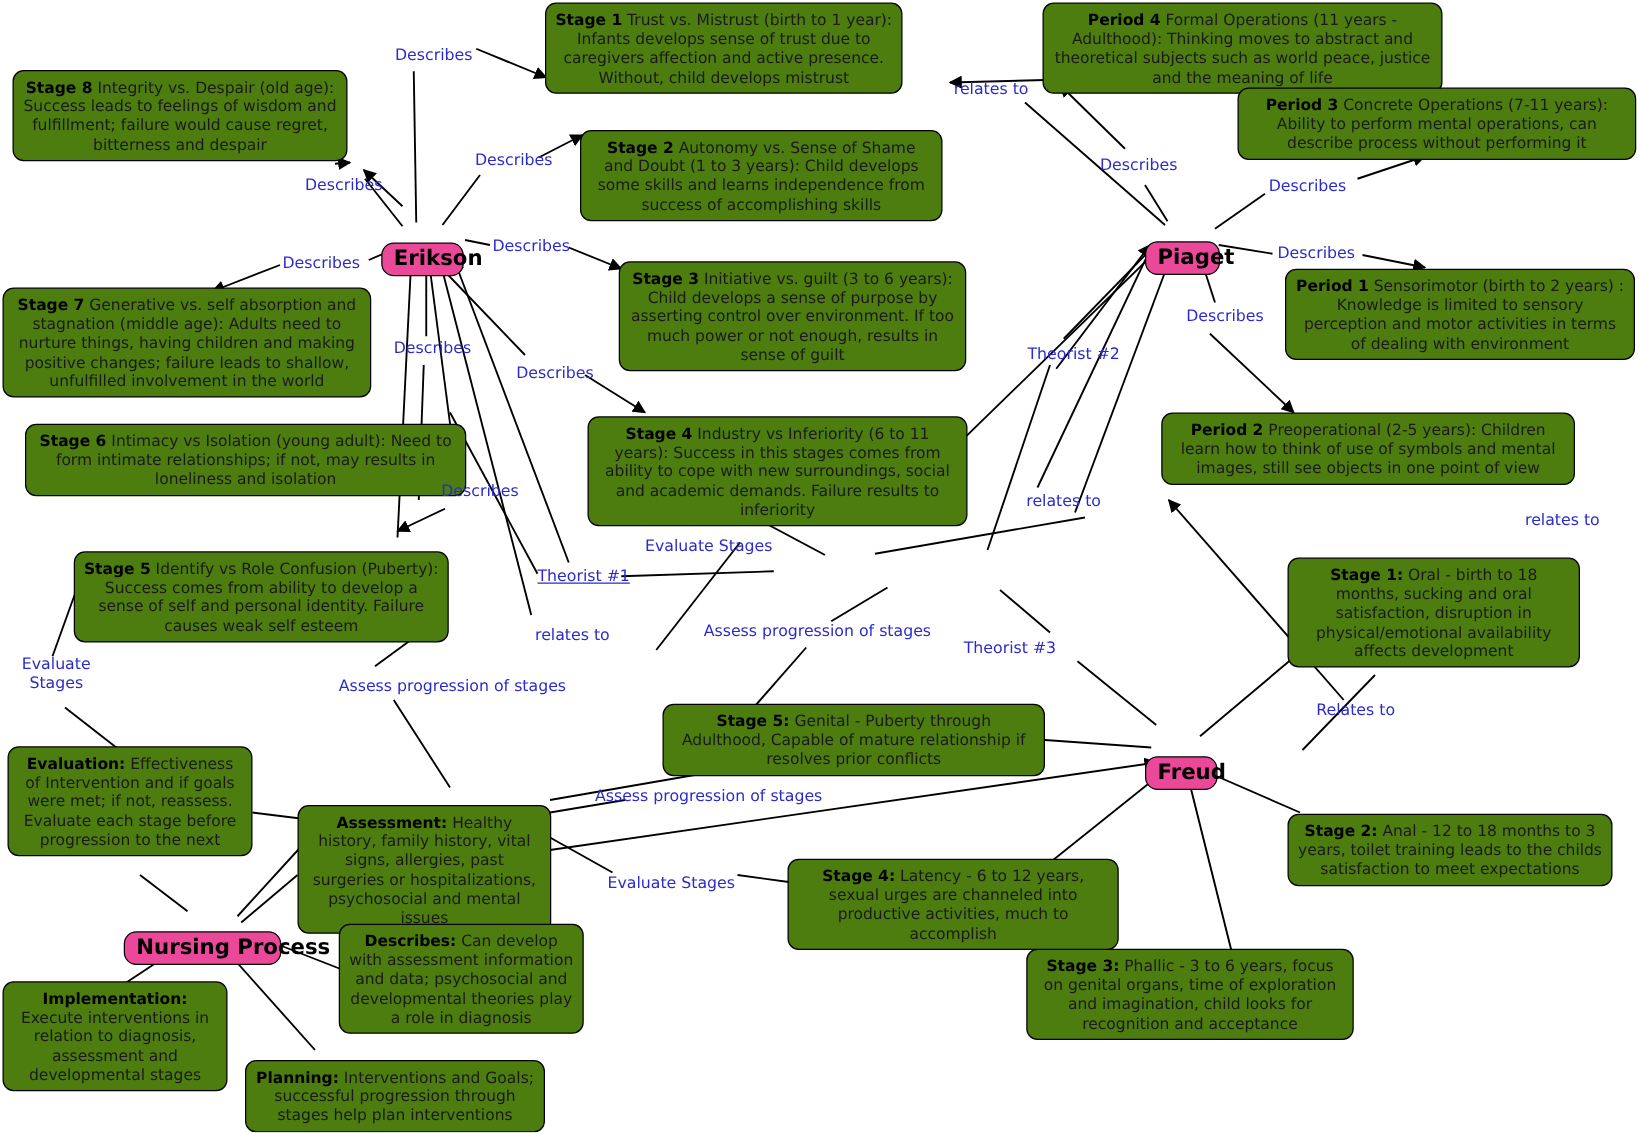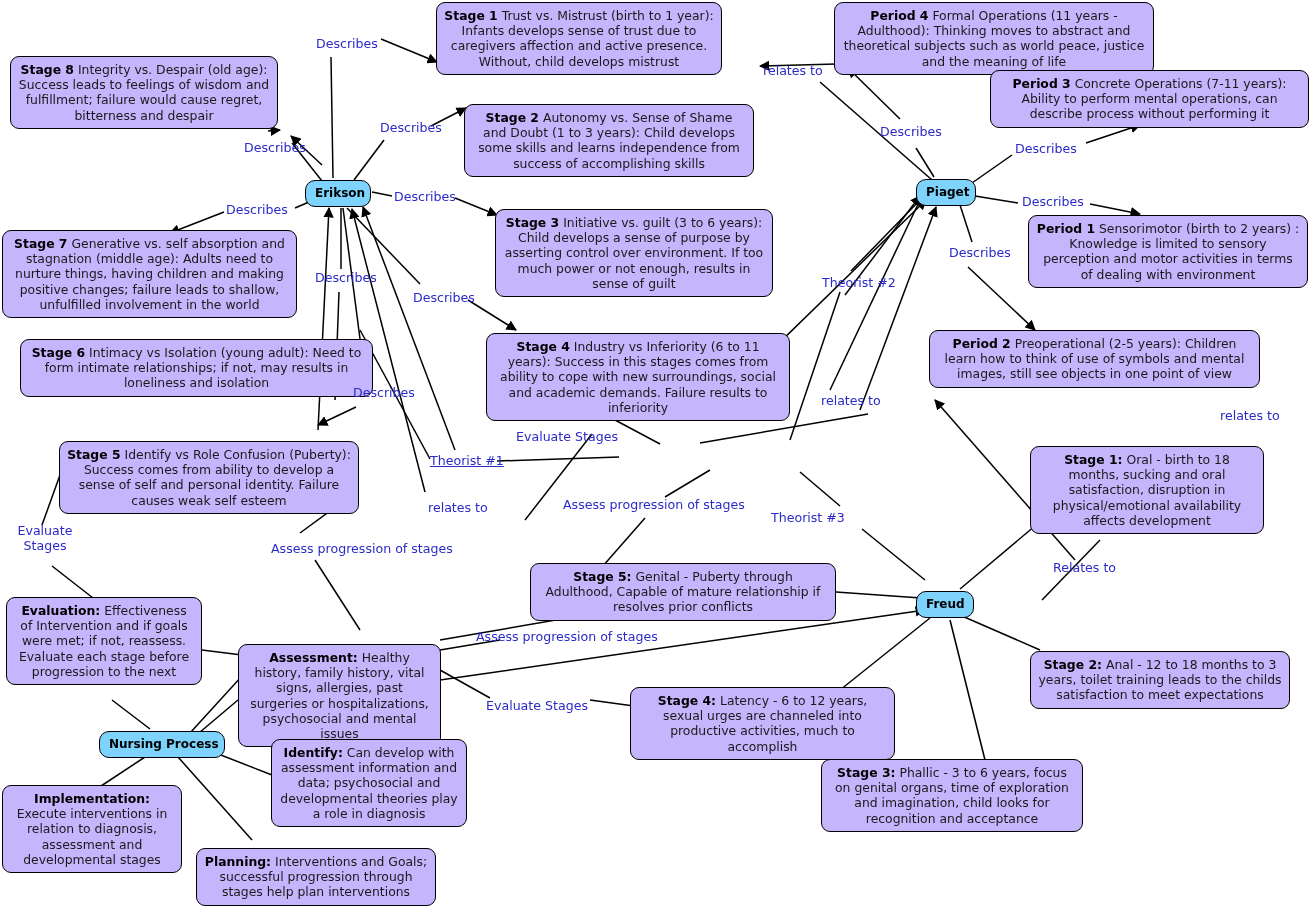"Stage 1 Trust vs. Mistrust" .node { background: #c4b5fd -> #4d7c0f }
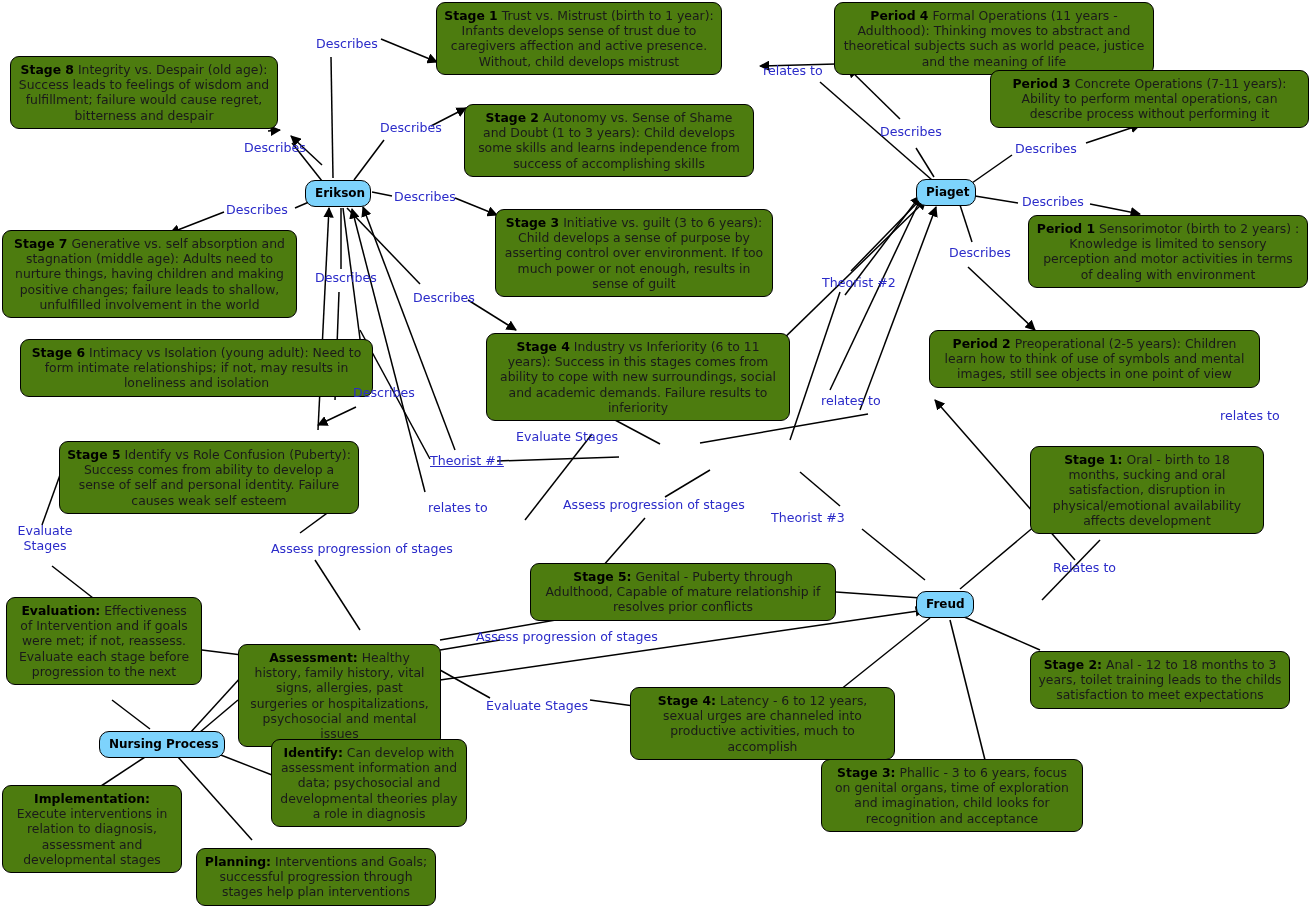"Erikson" .hub { background: #7dd3fc -> #ec4899; font-size: 12px -> 17px; margin-top: none -> 14px }
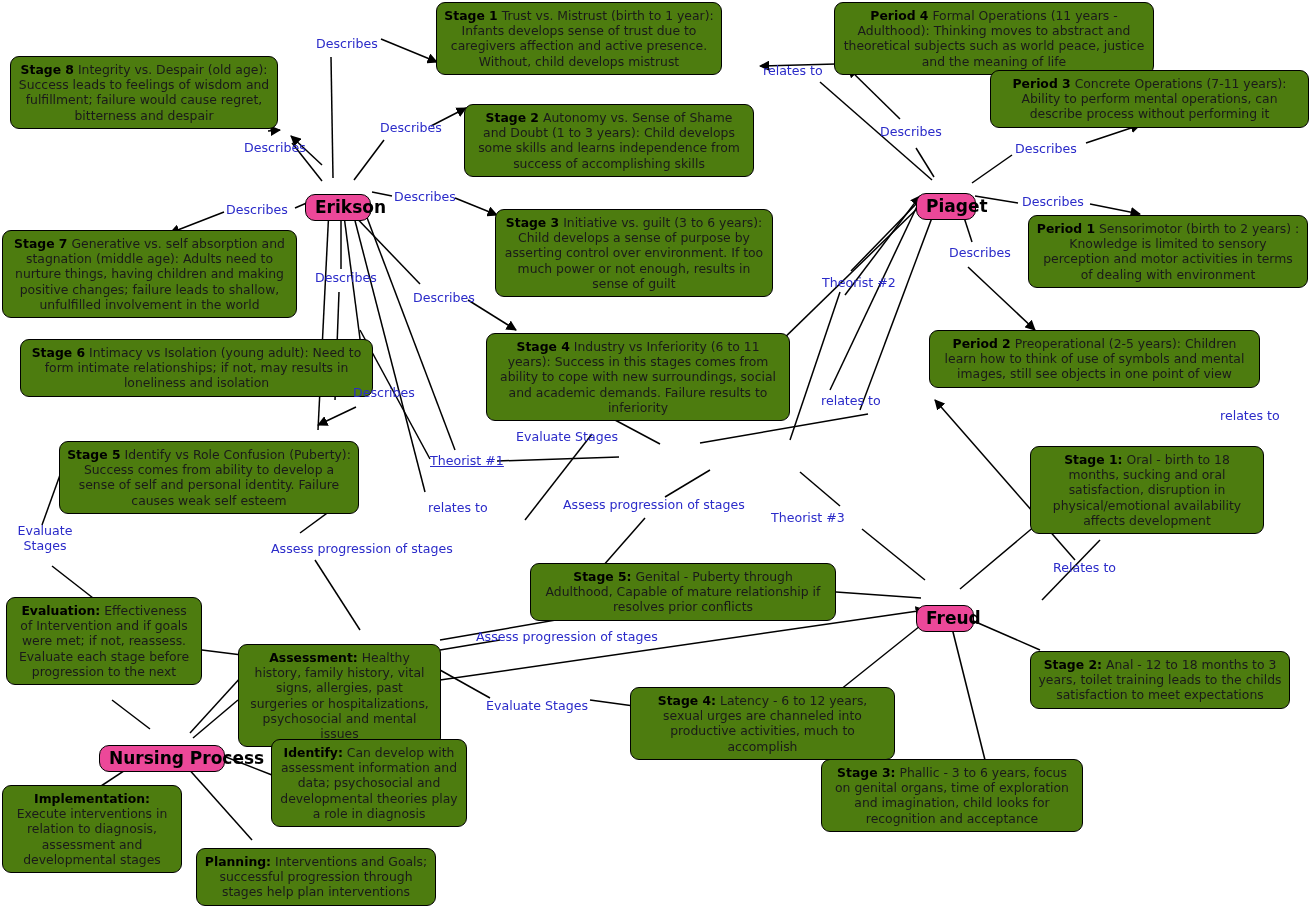"Stage 4 Industry vs Inferiority" div.node { margin-left: 16px -> none }
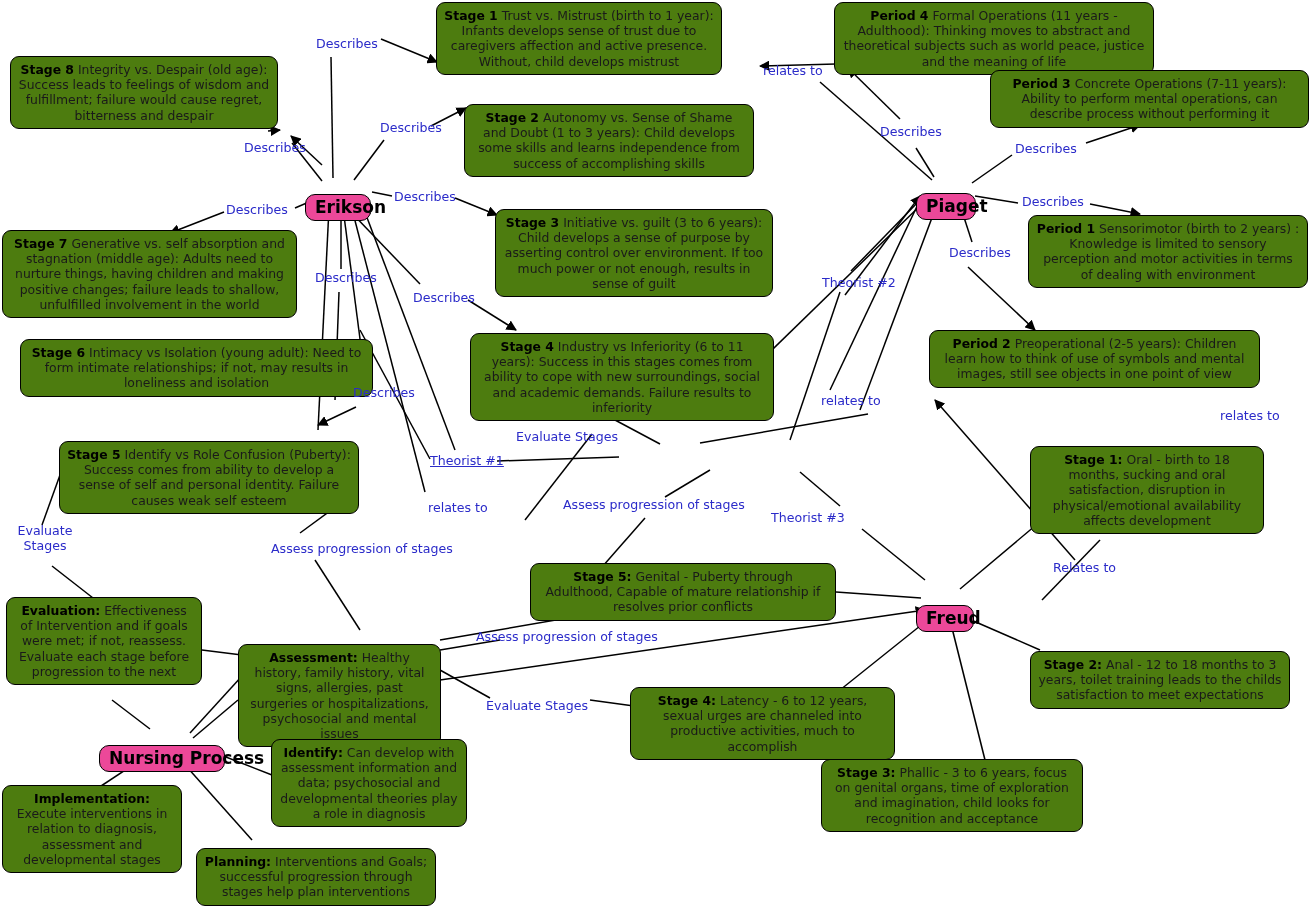"Identify:" b { text: Identify -> Describes }
